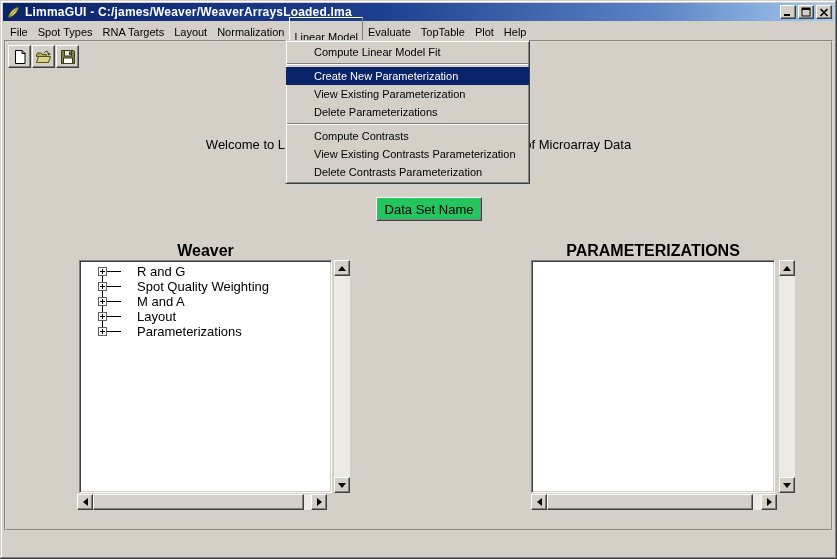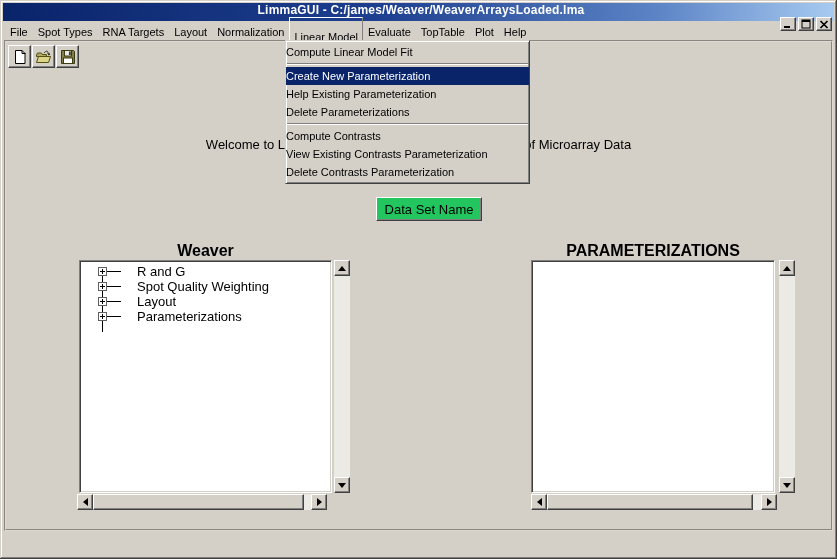"LimmaGUI -" .titlebar { flex-direction: column -> none }
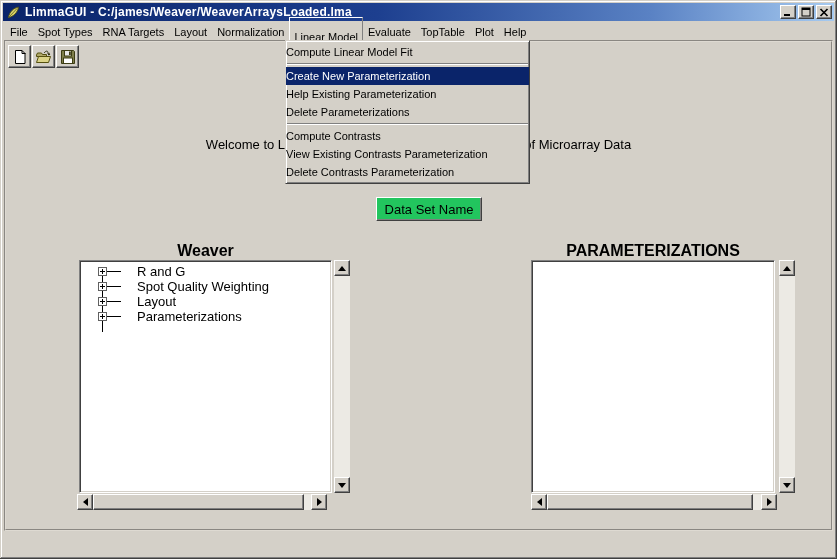"Compute Linear Model Fit" .menu-item { padding-left: none -> 28px }
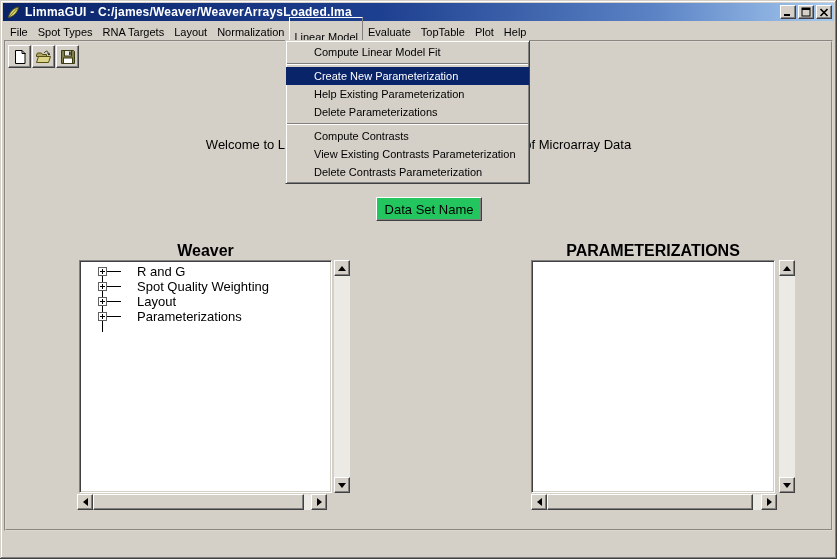"Help Existing Parameterization" div.menu-item { text: Help -> View }
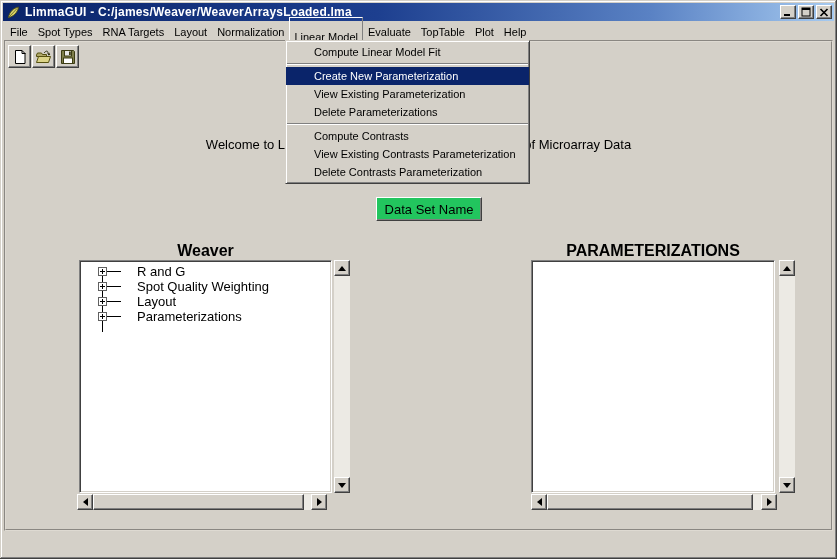"M and A" div.tree-row { html: none -> <div> <span></span> <span></span> <span>M and A</span> </div> }
